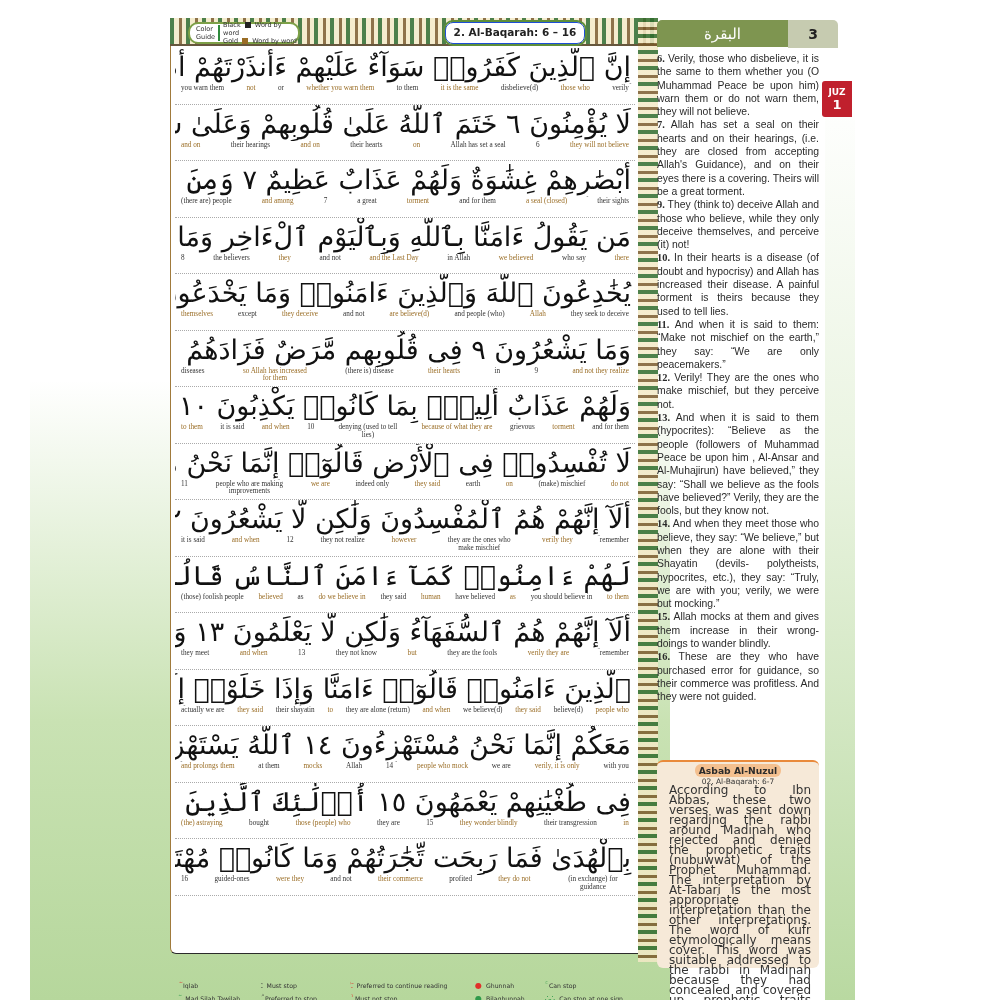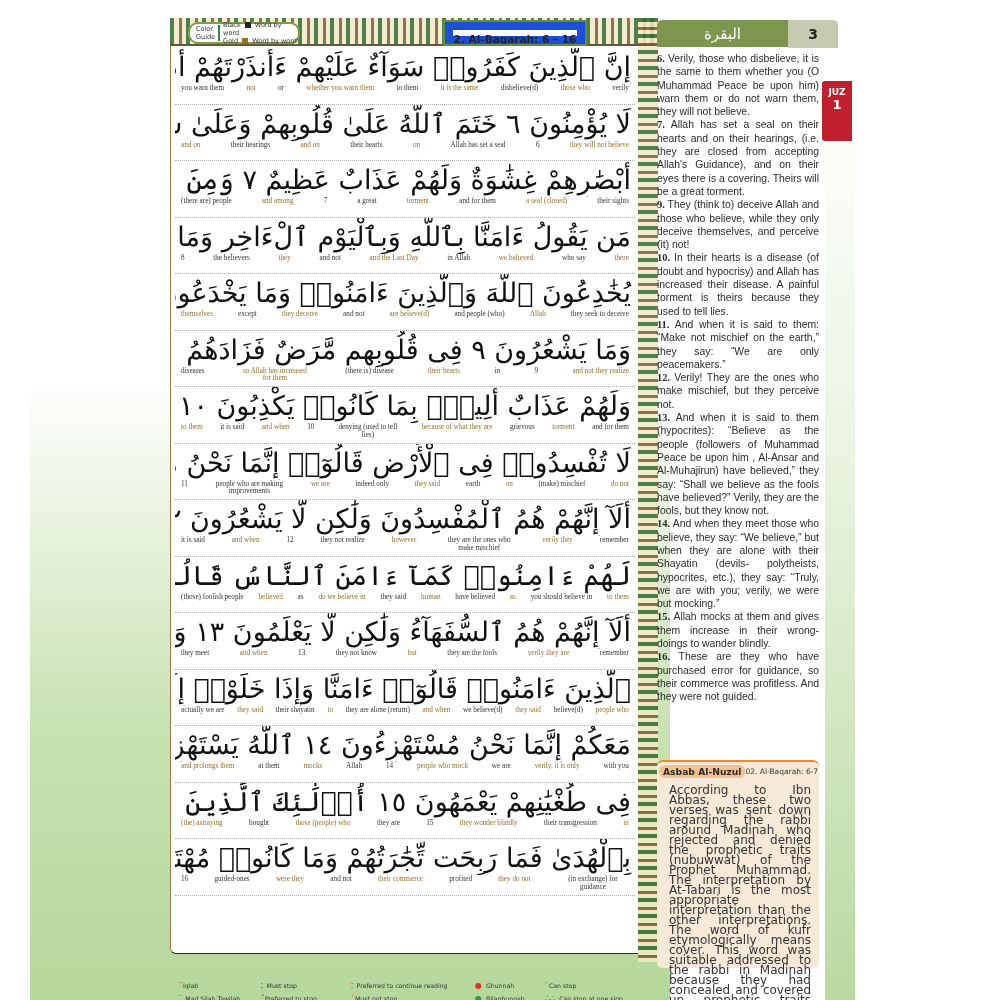"2. Al-Baqarah: 6 – 16" .surah-pill { border: 8px solid #1d4ed8 -> 1px solid #1d4ed8; border-radius: 0 -> 8px }
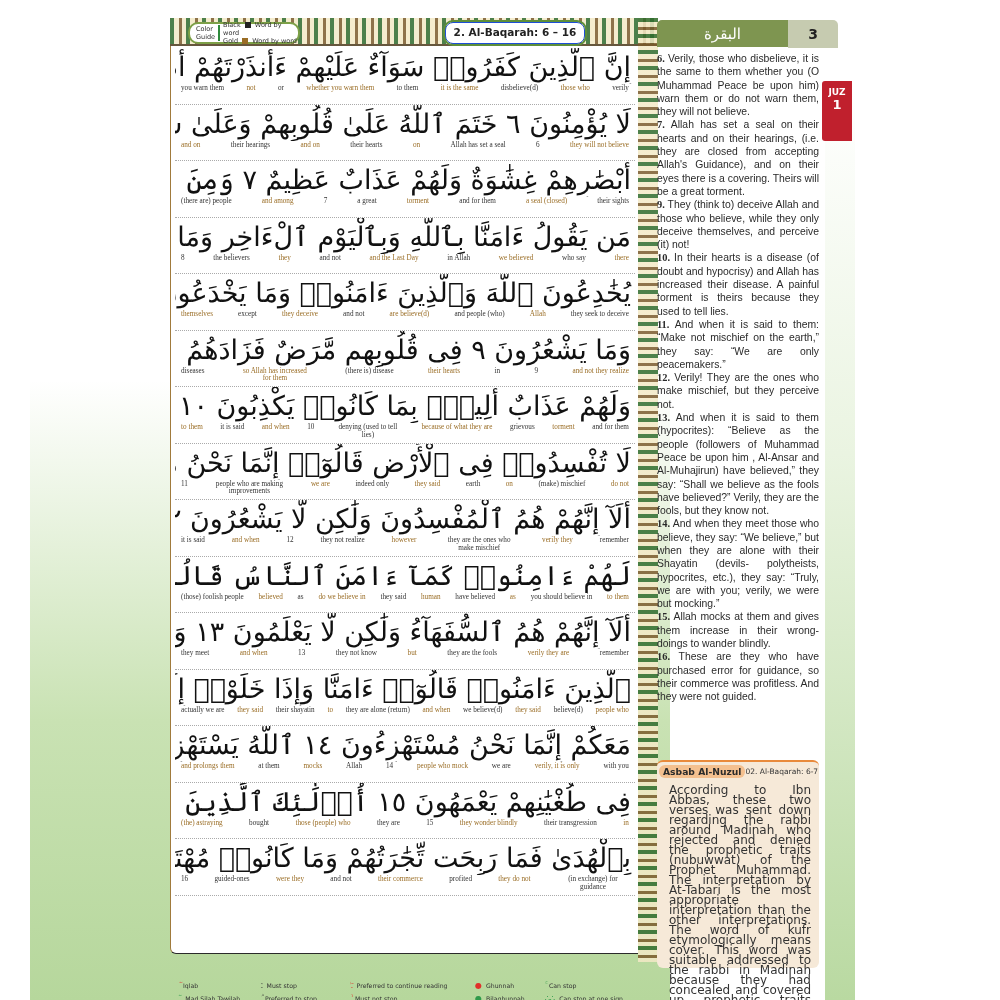"JUZ" .juz { height: 60px -> 36px }
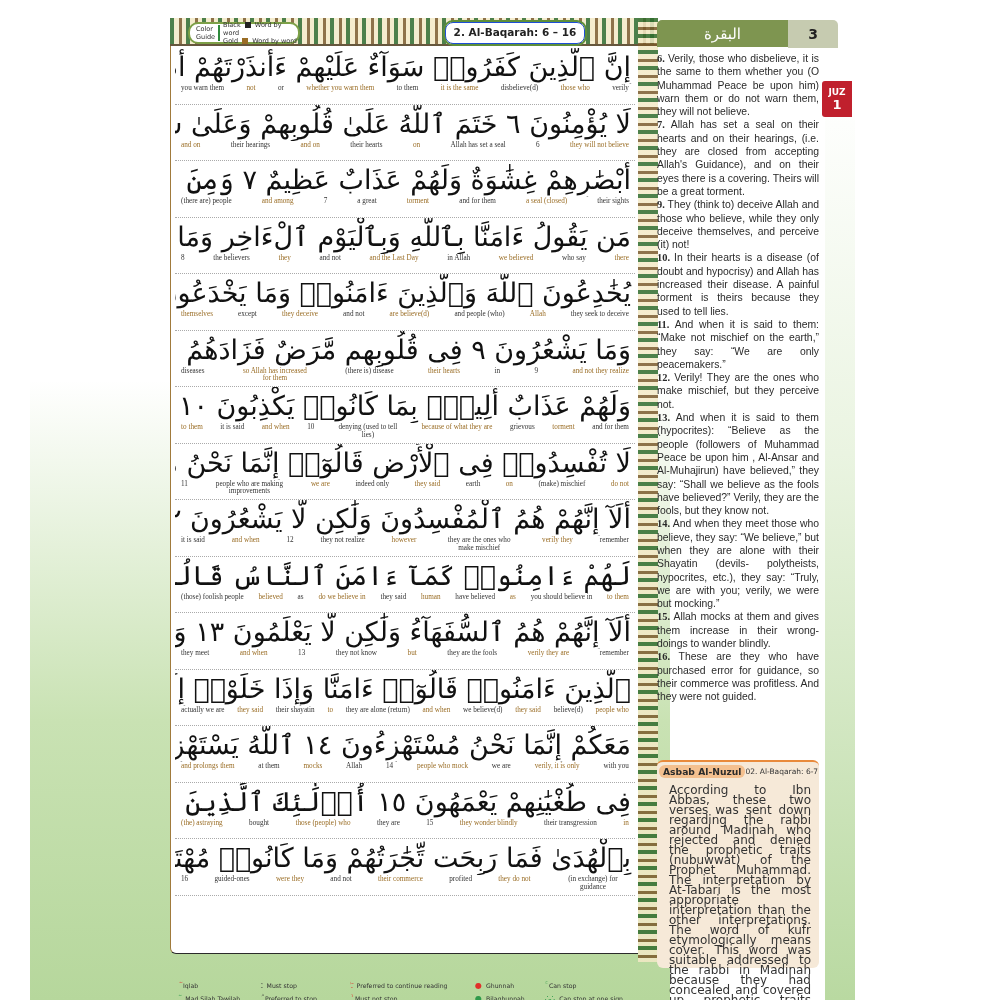"Asbab Al-Nuzul" .asbab-head { flex-direction: none -> column }
